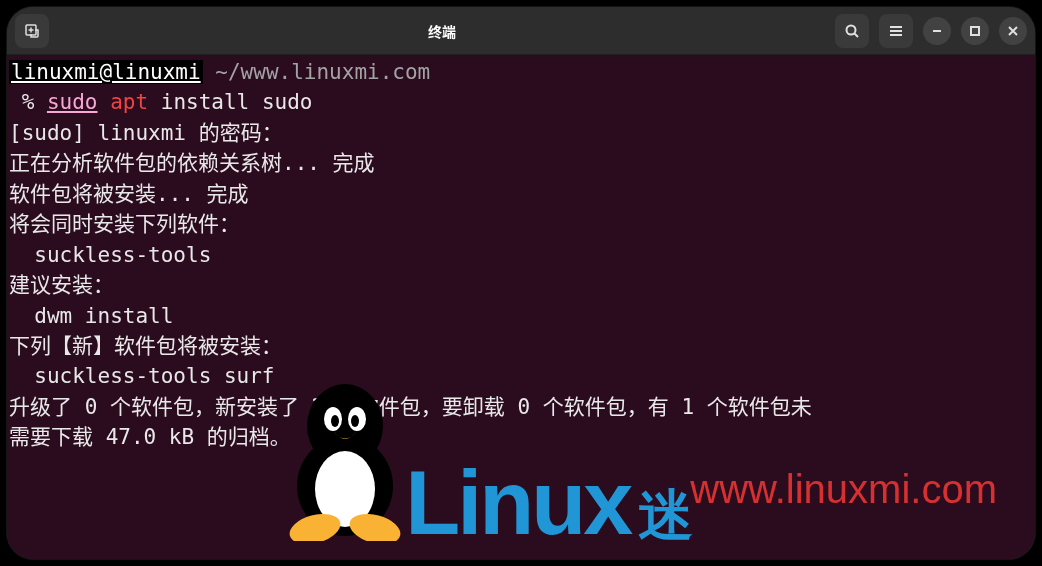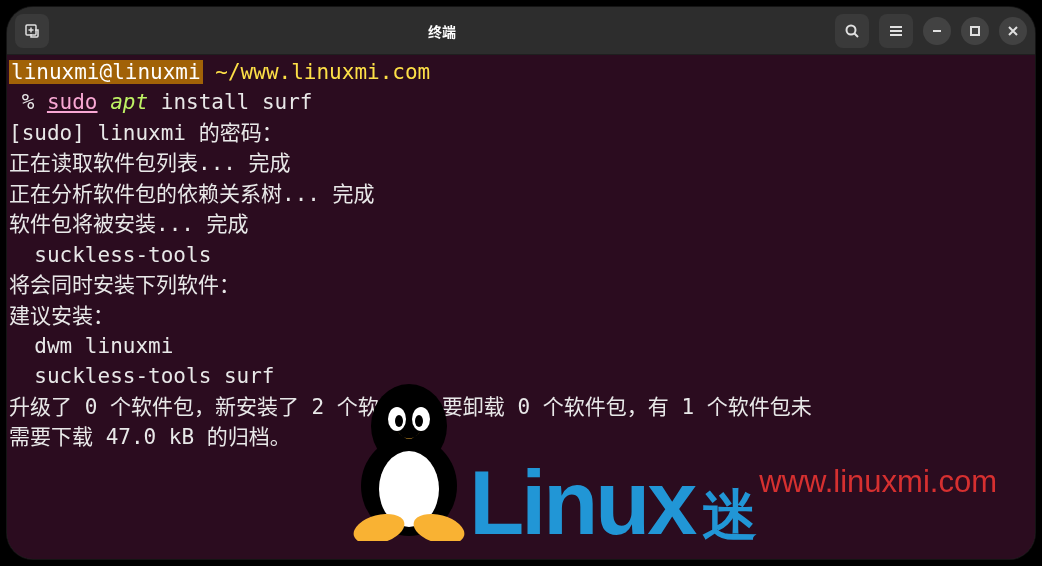"linuxmi@linuxmi" .prompt-host { background: #a16207 -> #000000; text-decoration: none -> underline }
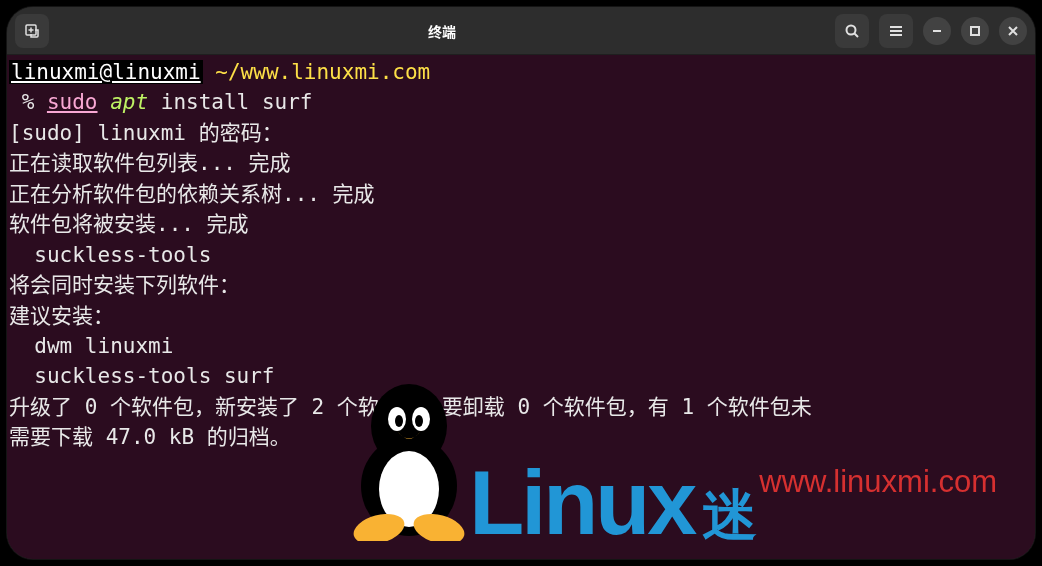"~/www.linuxmi.com" .prompt-path { color: #fde047 -> #a3a3a3 }
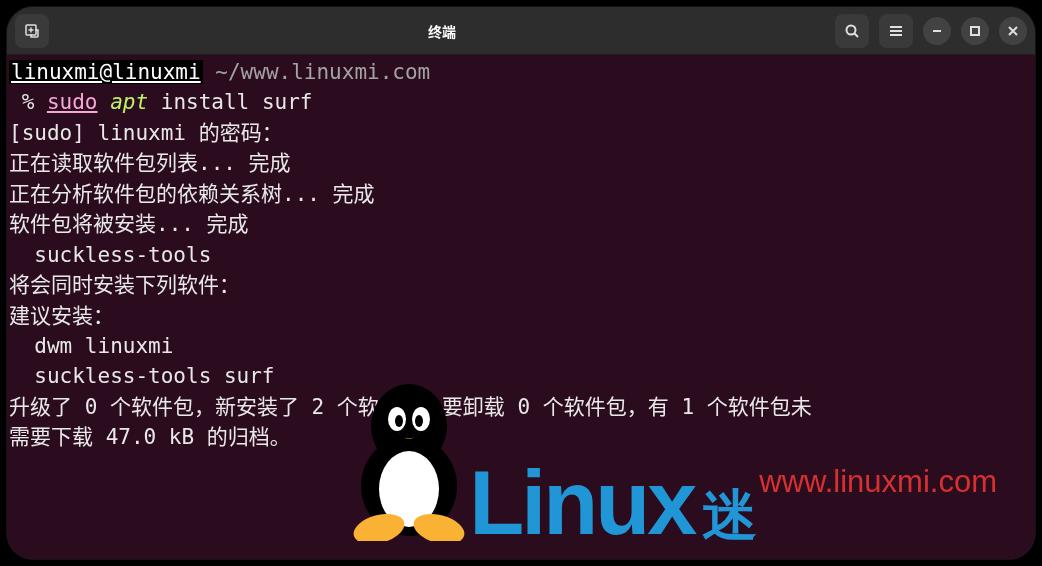"apt" .cmd-apt { color: #bef264 -> #ef4444; font-style: italic -> none }
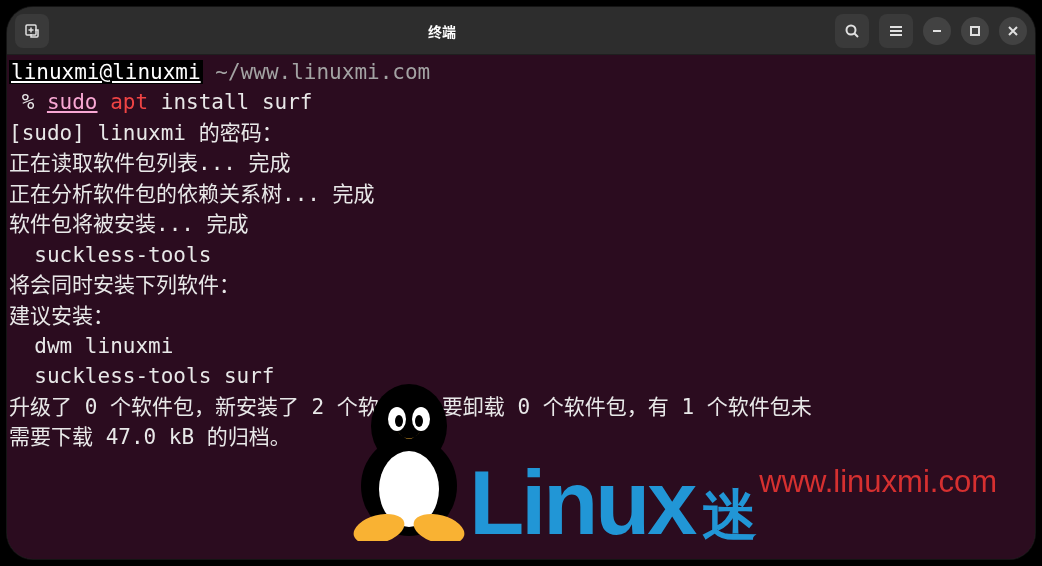"install surf" span { text: surf -> sudo }
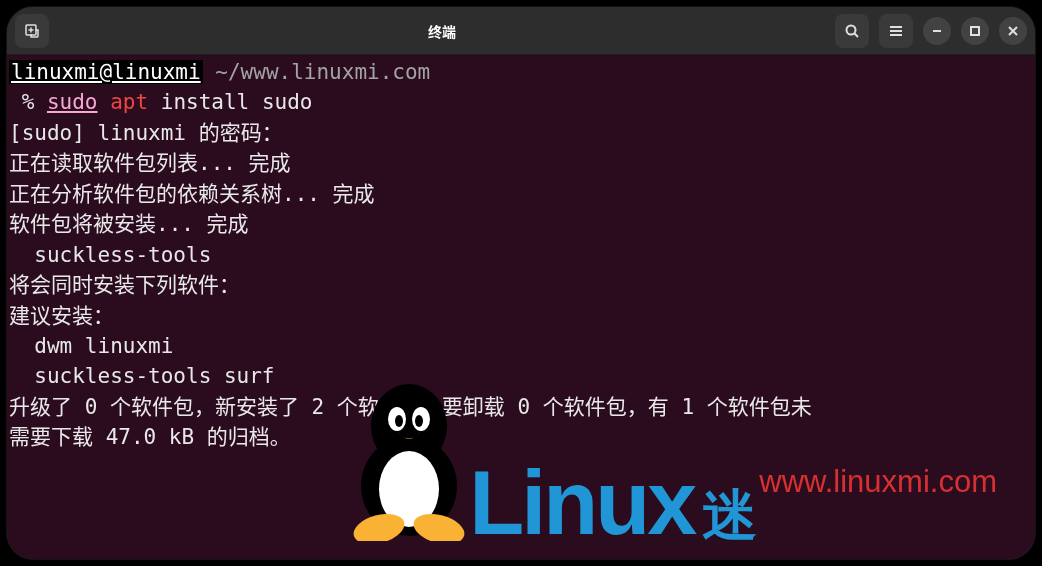"正在读取软件包列表... 完成" div.term-line { html: <div>正在读取软件包列表... 完成</div> -> none }
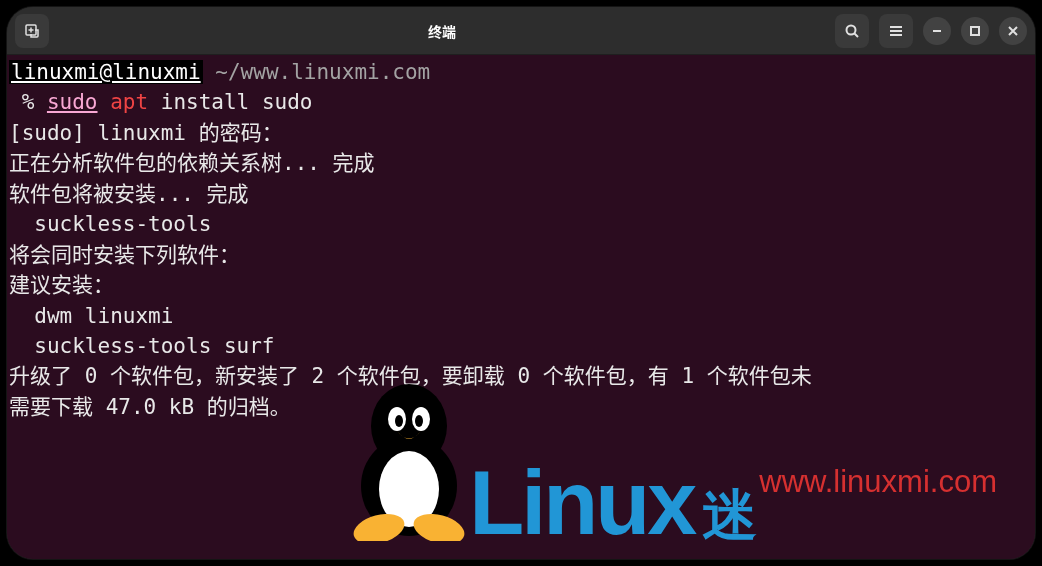"suckless-tools" div.term-line { order: before "将会同时安装下列软件：" -> after "将会同时安装下列软件：" }
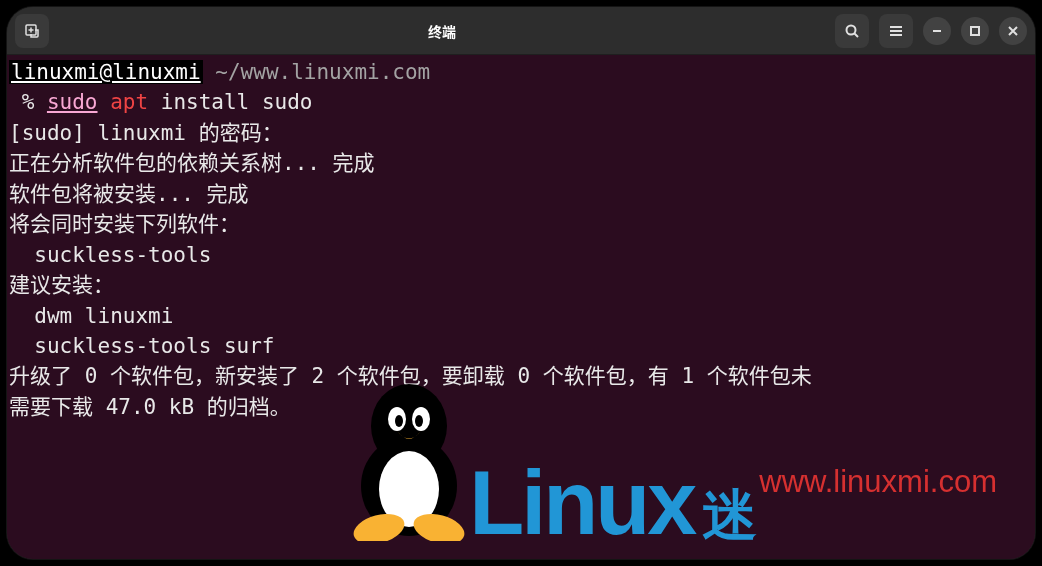"dwm linuxmi" div.term-line { text: linuxmi -> install }
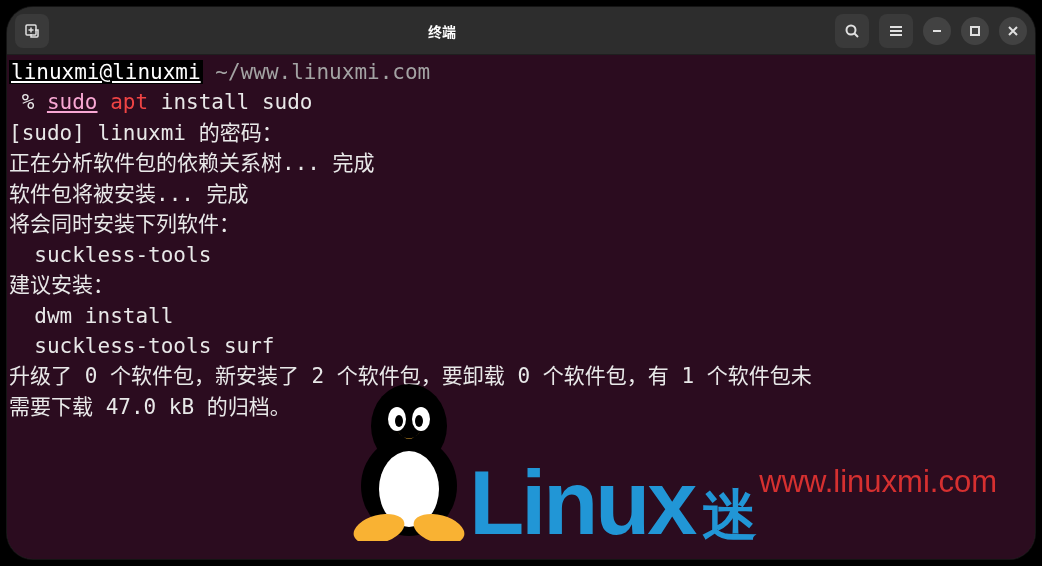"下列【新】软件包将被安装：" div.term-line { html: none -> <div>下列【新】软件包将被安装：</div> }
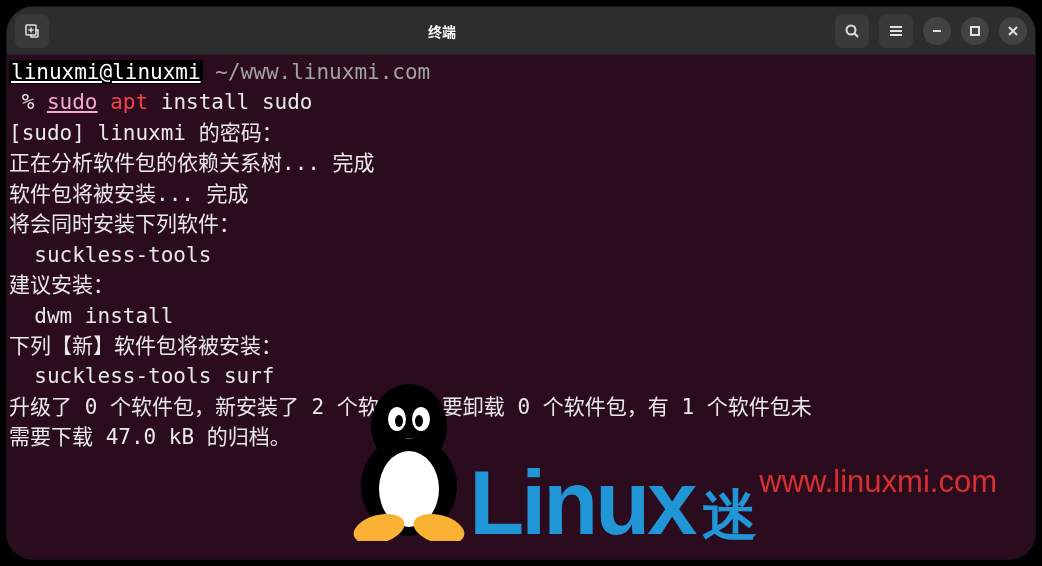"www.linuxmi.com" .wm-url { font-size: 31px -> 40px; margin-left: 5px -> none }
